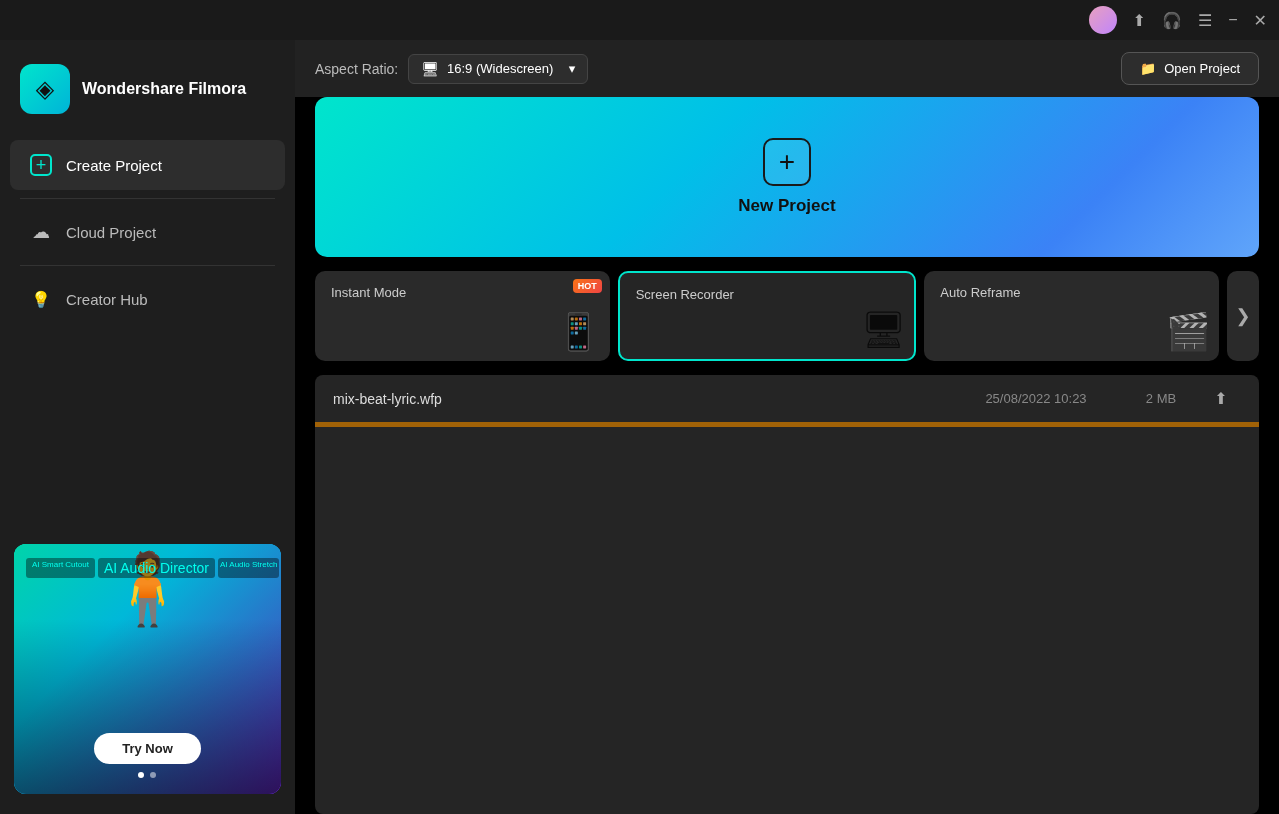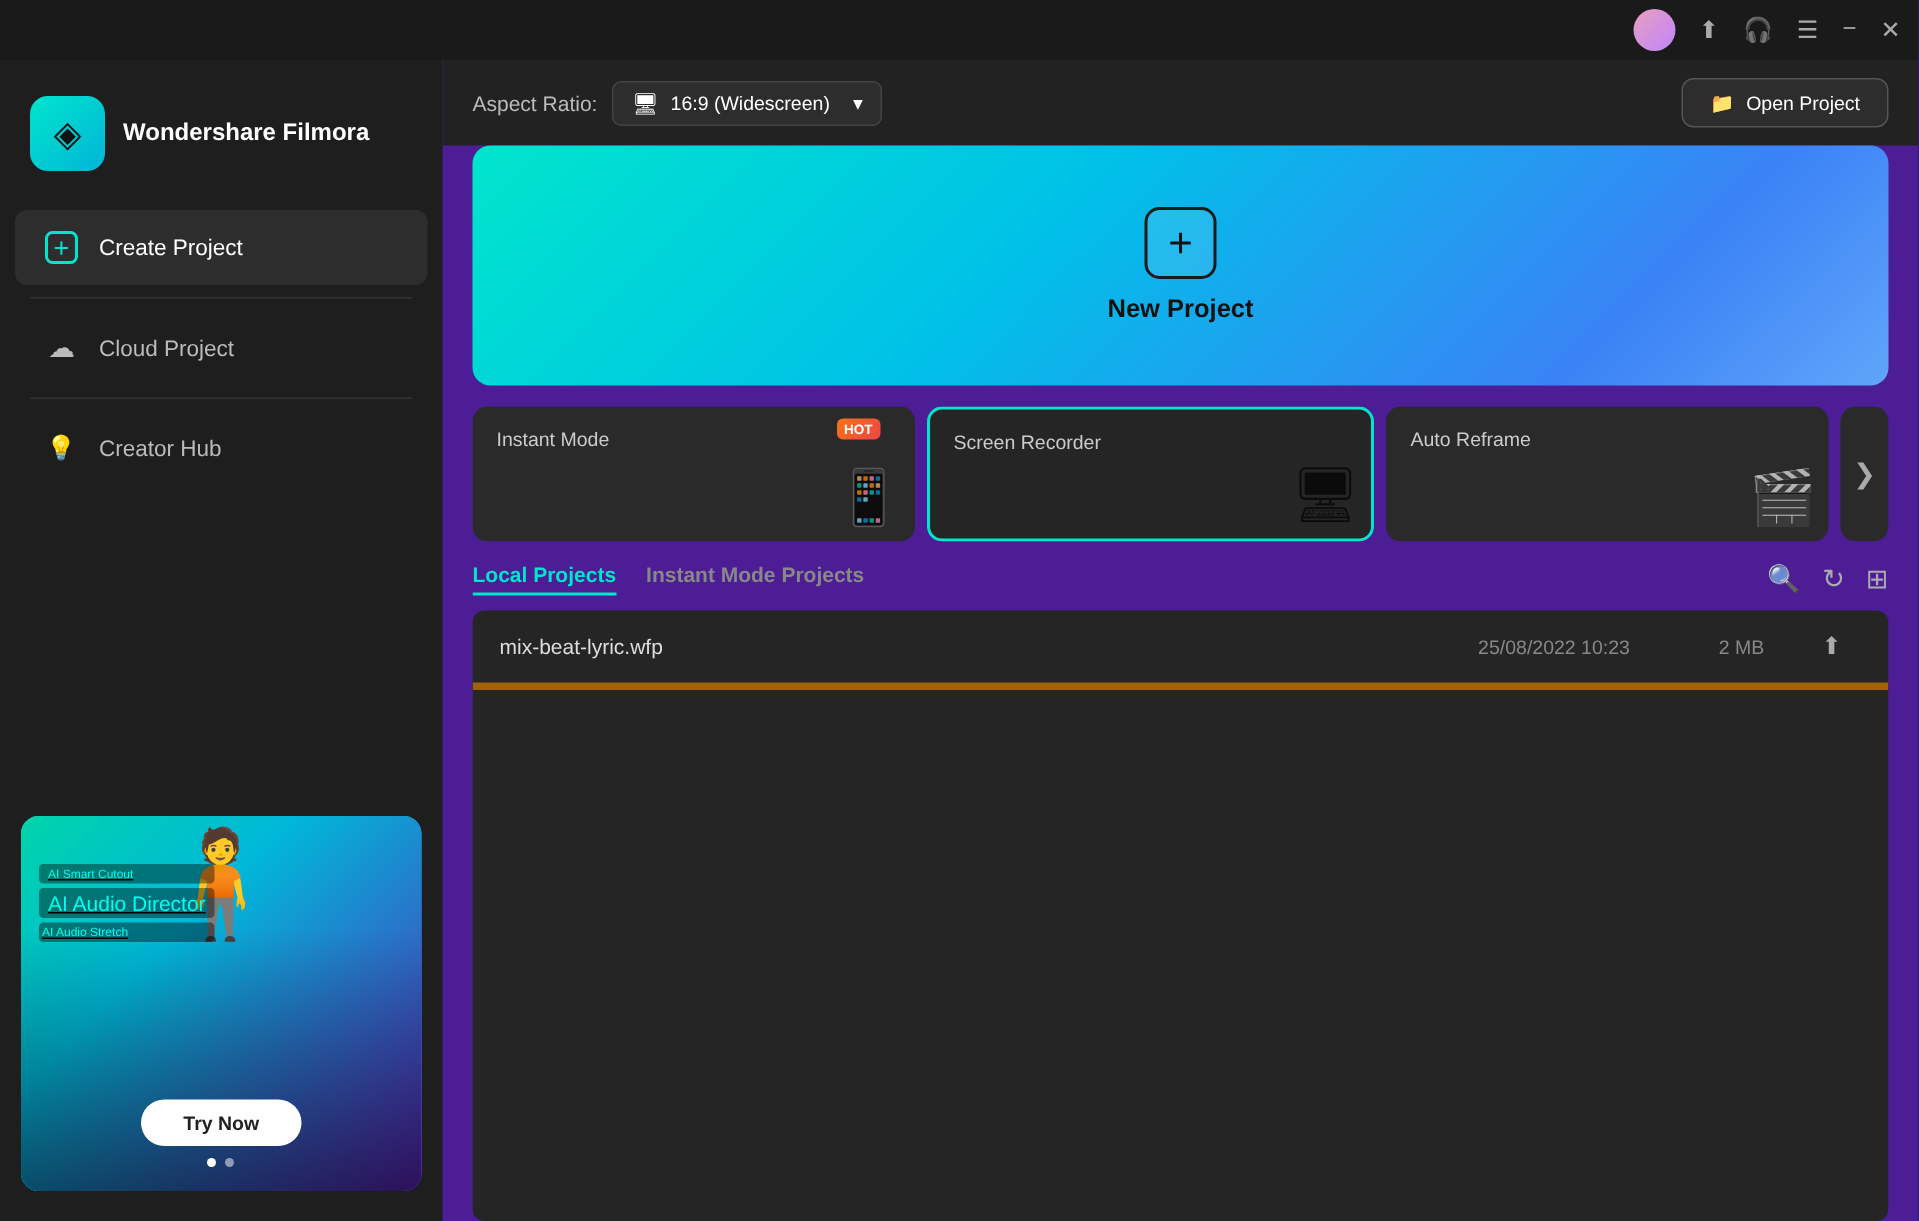"Aspect Ratio:" .main { background: #4c1d95 -> #000000 }
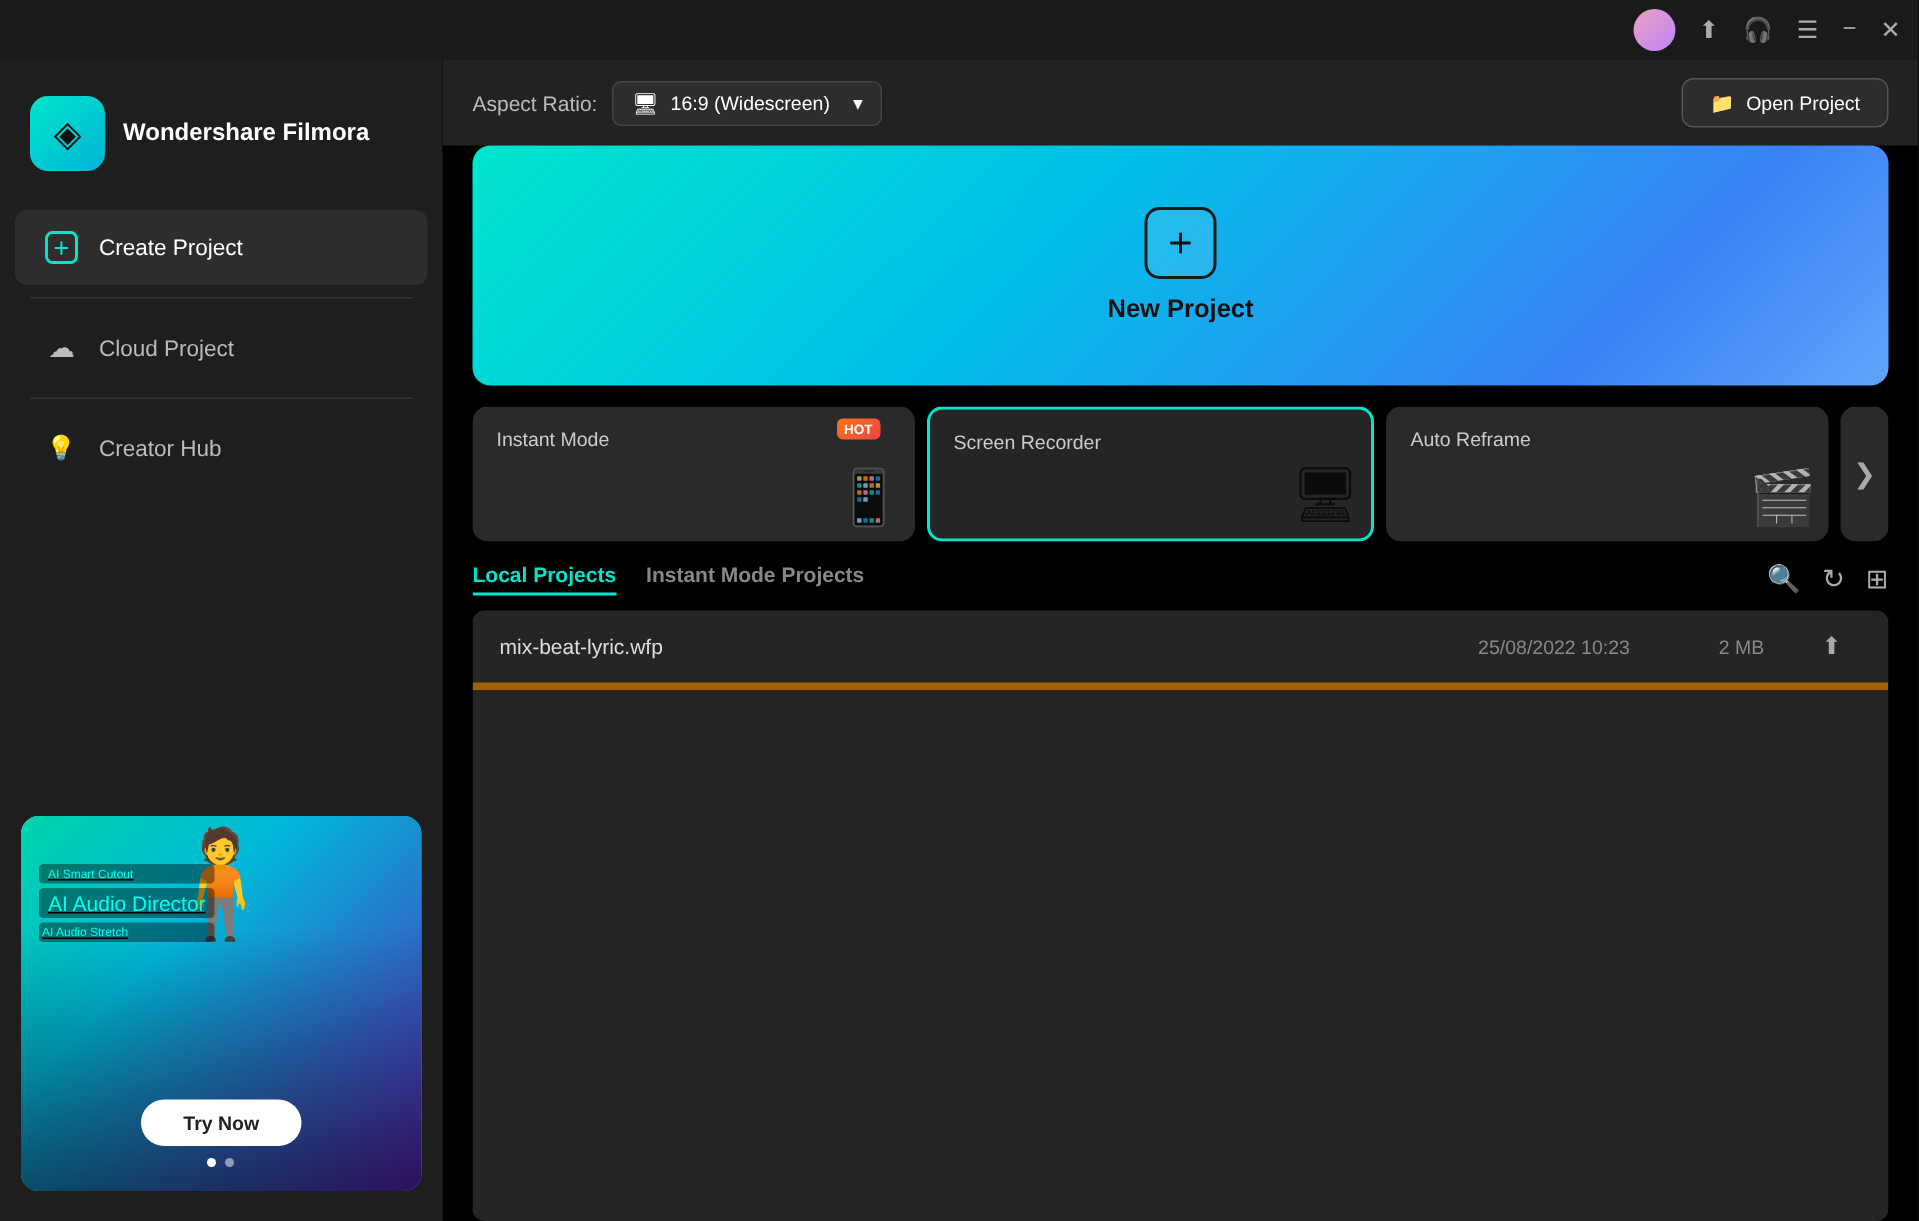"HOT" .hot-badge { right: 23px -> 8px }
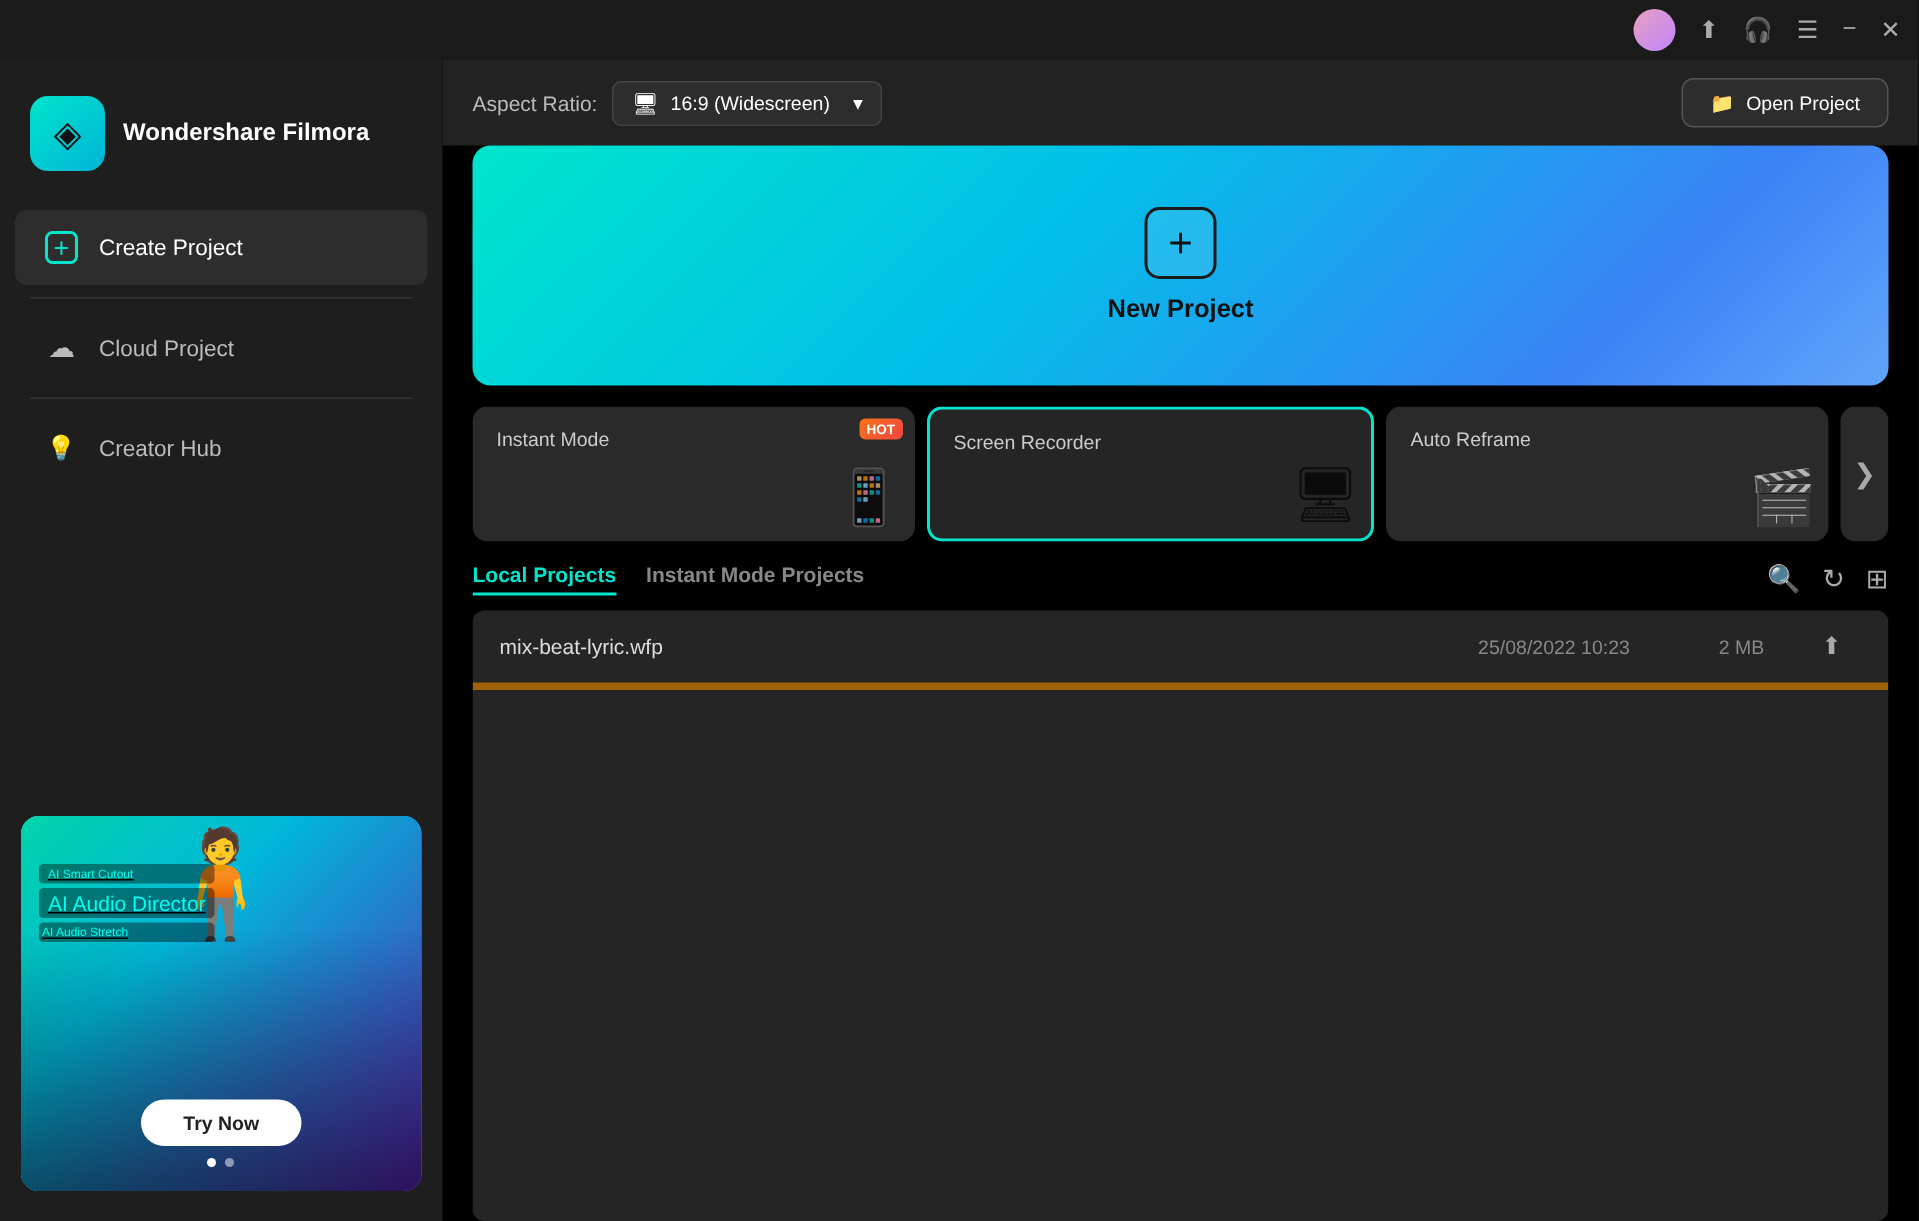"Local Projects" div.projects-header { html: <div> <div> <div>Local Projects</div> <div>Instant Mode Projects</div> </div> <div> <div>🔍</div> <div>↻</div> <div>⊞</div> </div> </div> -> none }
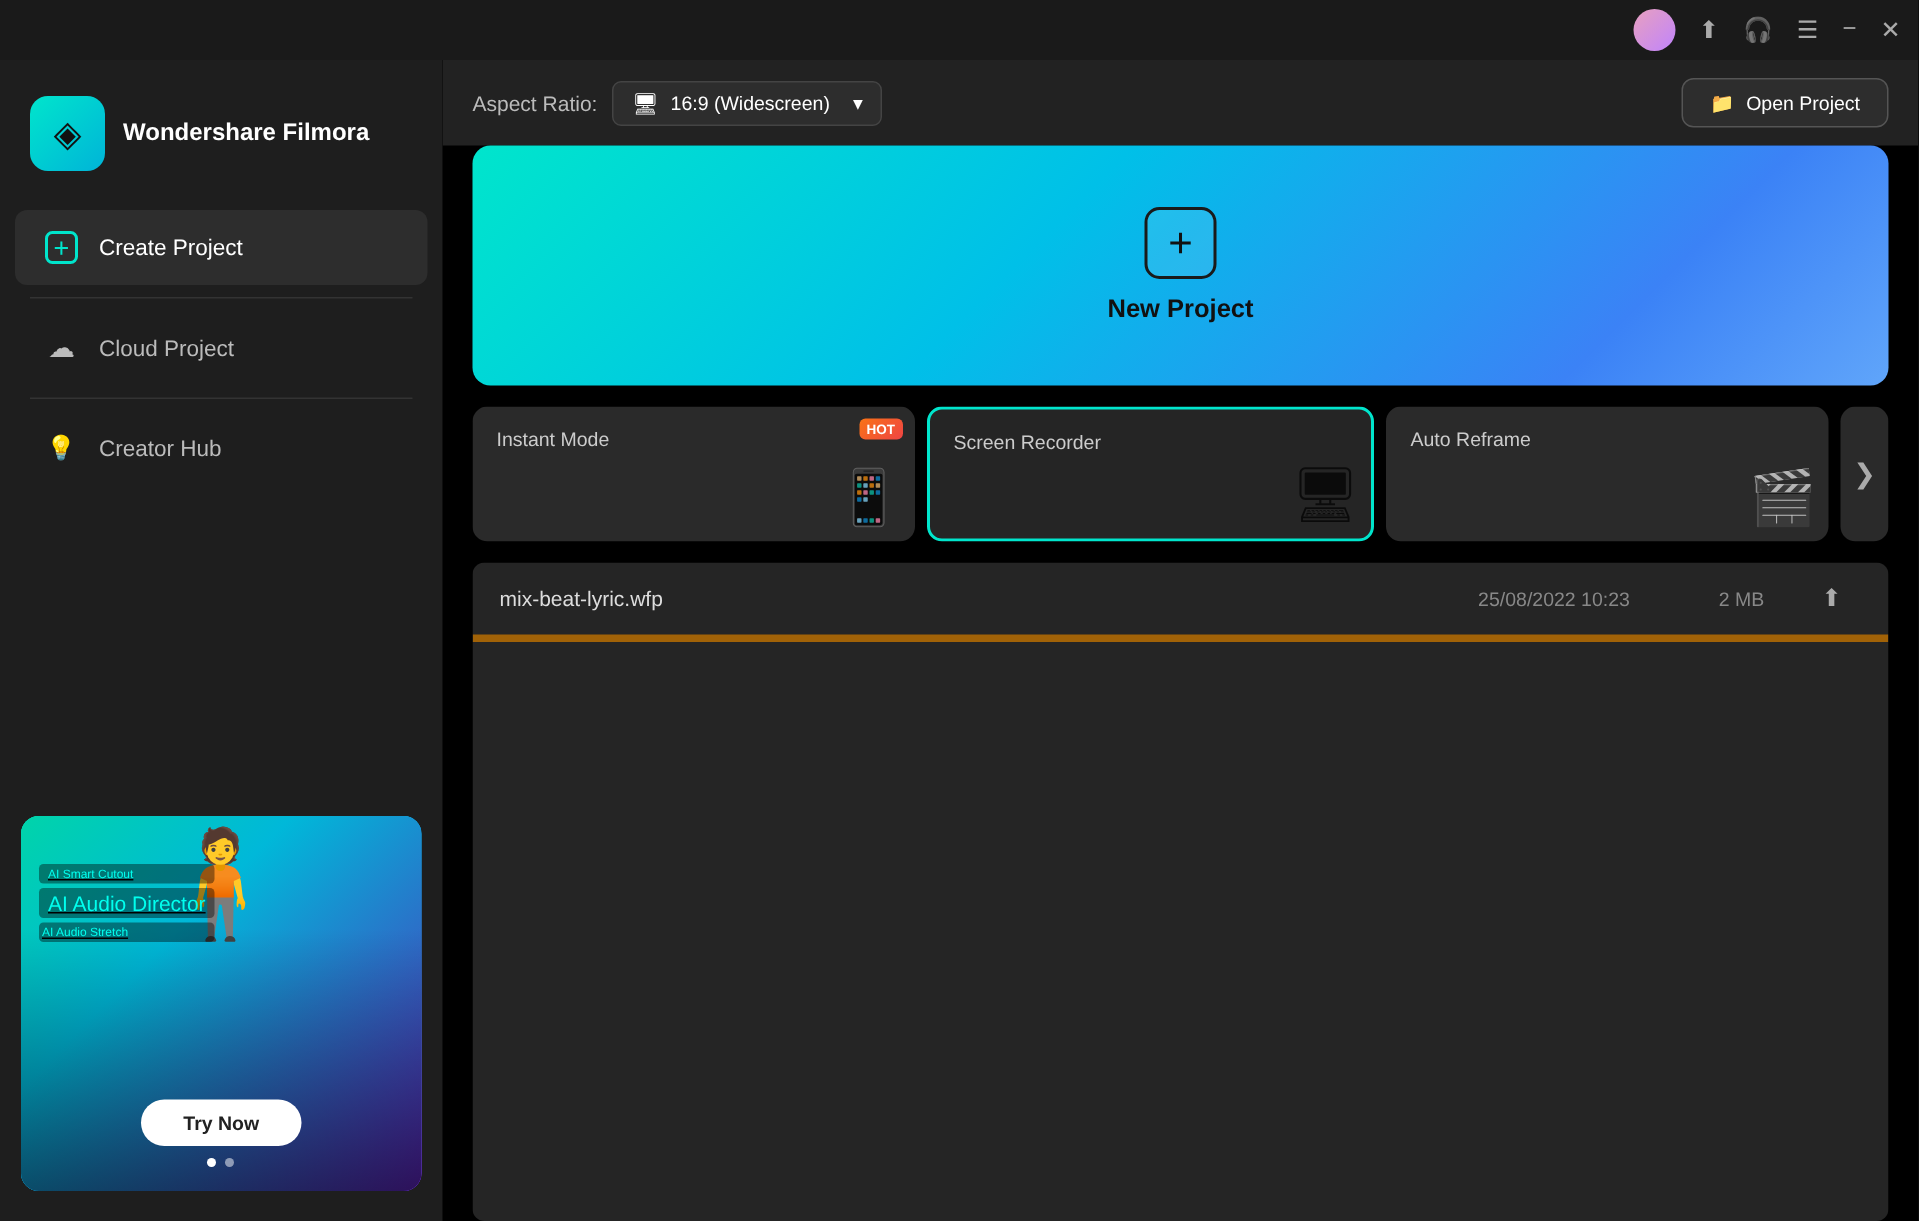"AI Smart Cutout" div { flex-direction: column -> row; text-decoration: underline -> none; top: 32px -> 14px }
